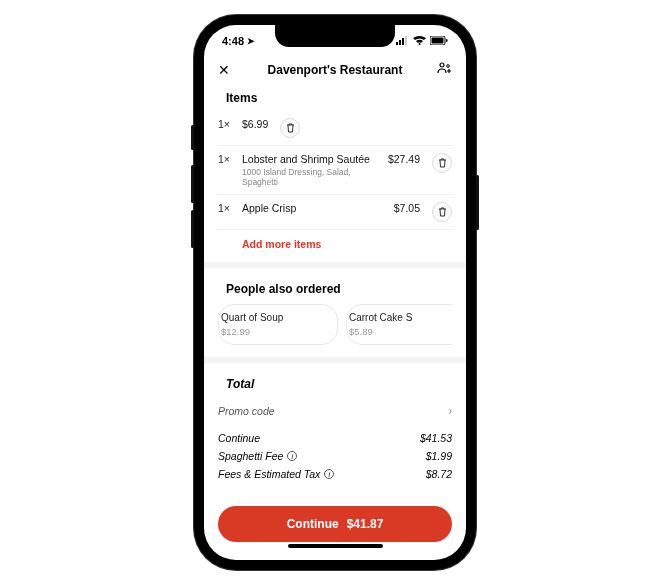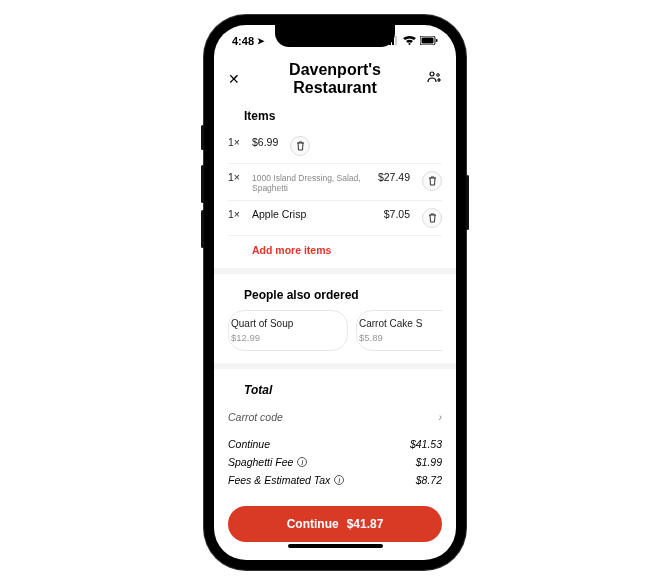"4:48" .phone { width: 262px -> 282px }
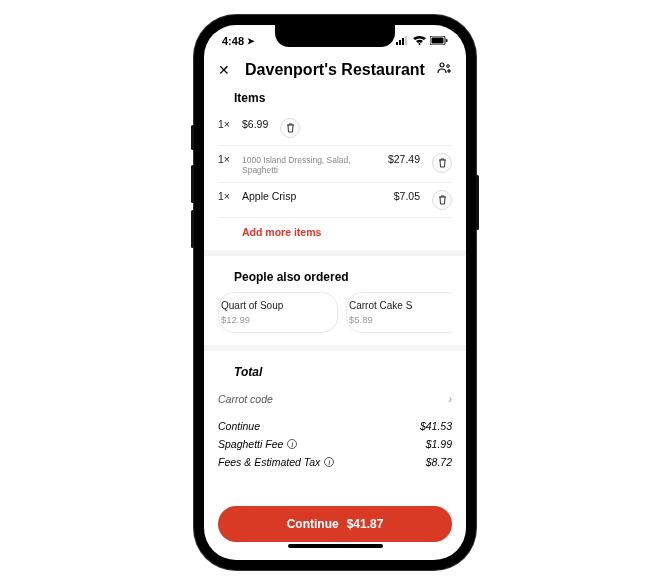"Davenport's Restaurant" .header .title { font-size: 16px -> 12px }
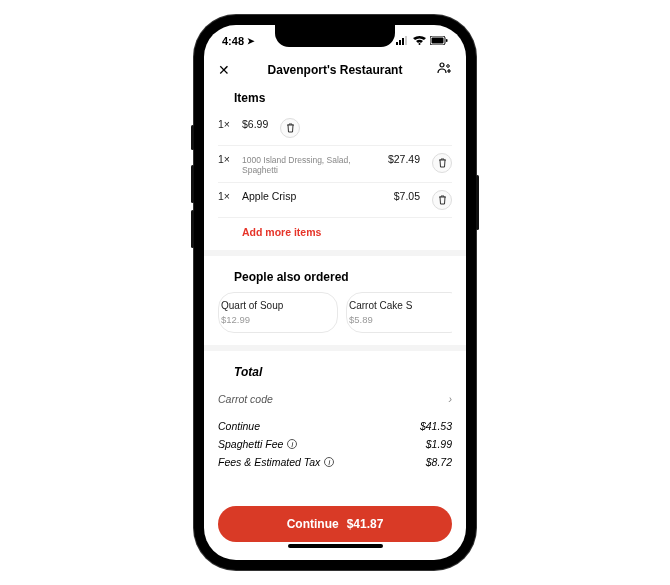"Items" .section-title { margin: 4px 16px 6px -> 4px 8px 6px }
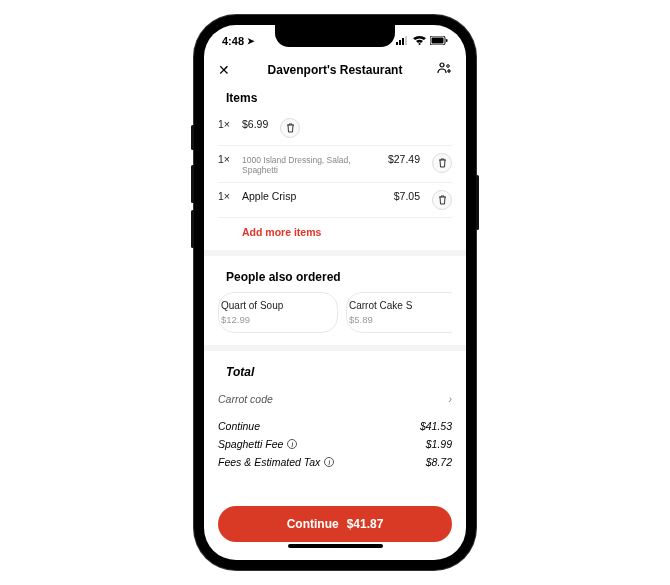"Lobster and Shrimp Sautée" div.item-name { html: none -> <div>Lobster and Shrimp Sautée</div> }
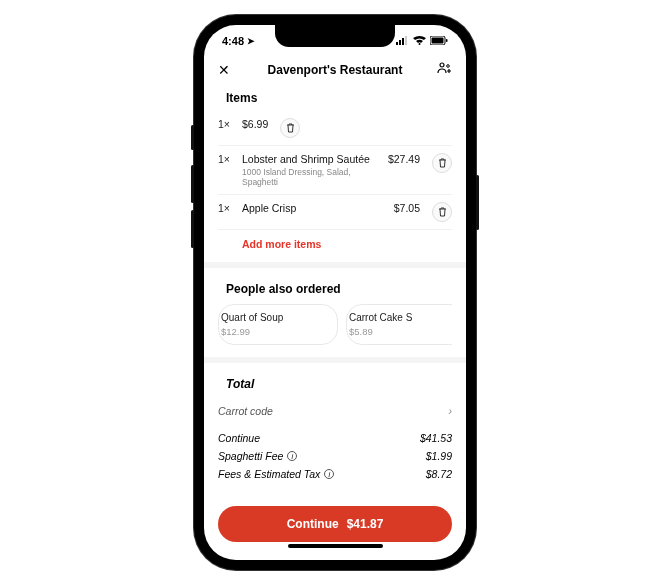"Carrot code" span { text: Carrot -> Promo }
